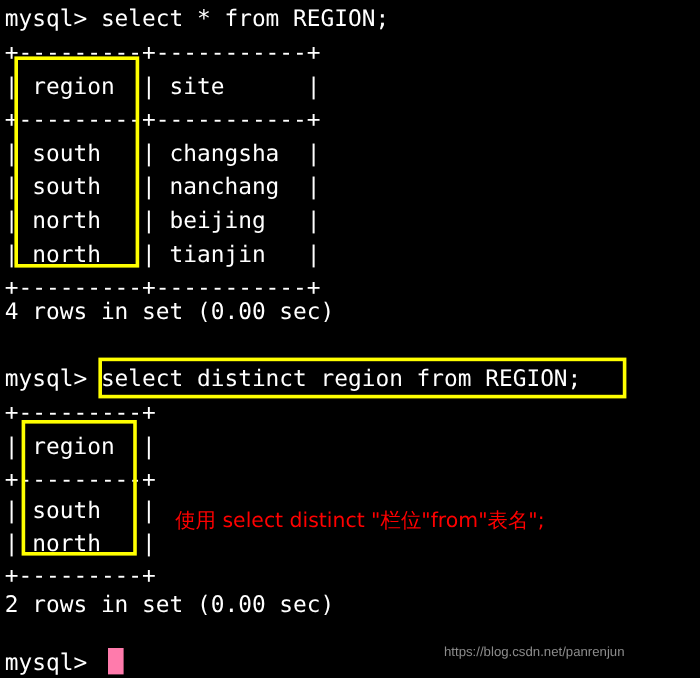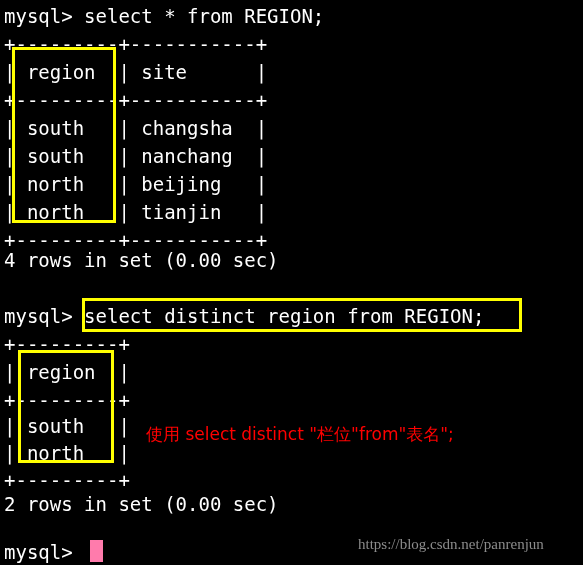"https://blog.csdn.net/panrenjun" .watermark { font-family: Liberation Serif, serif -> Liberation Sans, sans-serif; font-size: 15px -> 11px; margin-left: none -> 12px }
